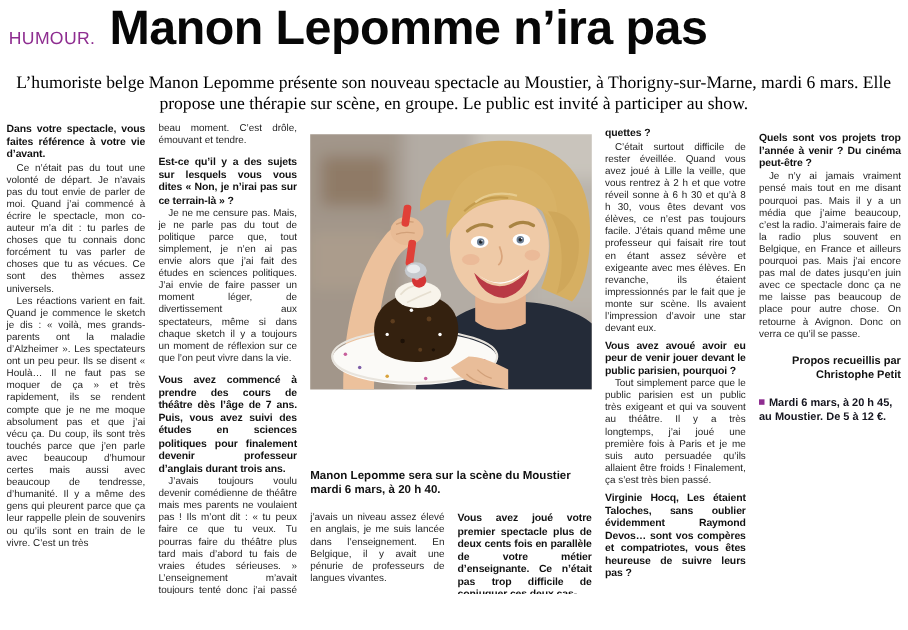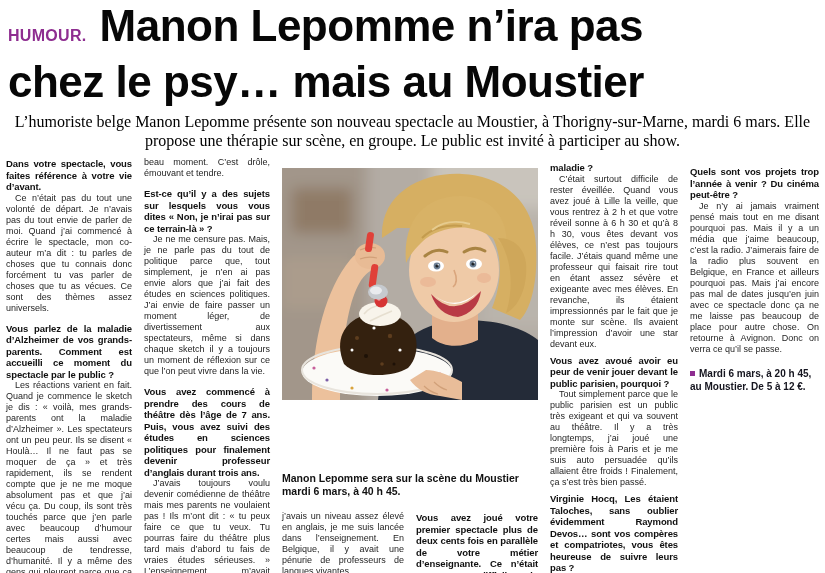"HUMOUR." .kicker { font-weight: 700 -> 400 }
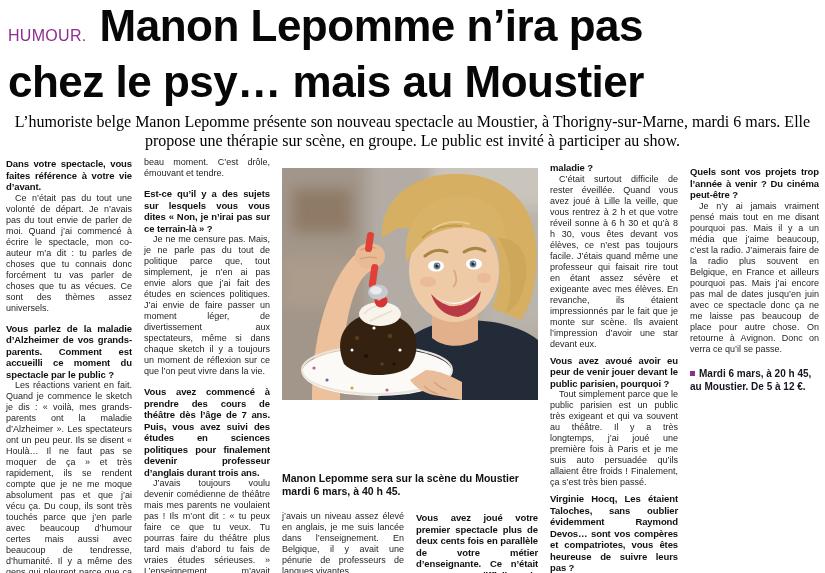"chez le psy… mais au" span { html: <span>chez le psy… mais au Moustier</span> -> none }
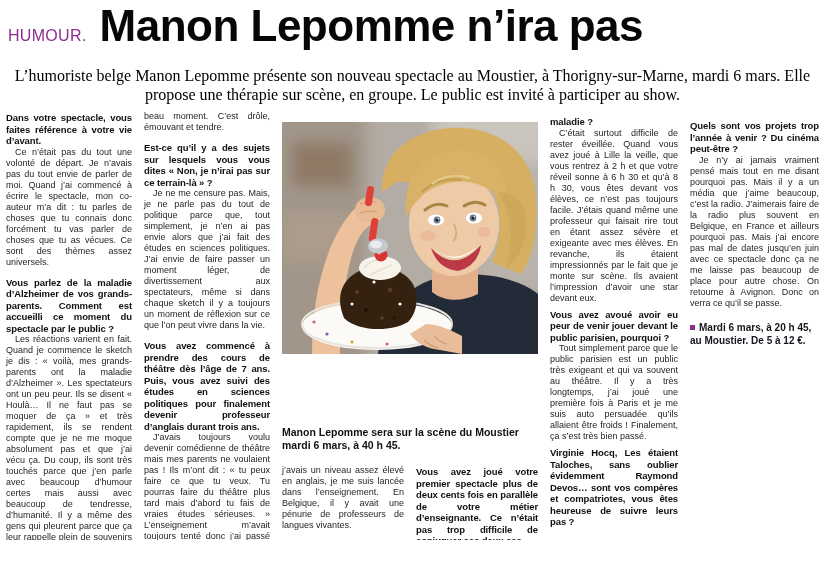"maladie ?" p.q { text: maladie -> quettes }
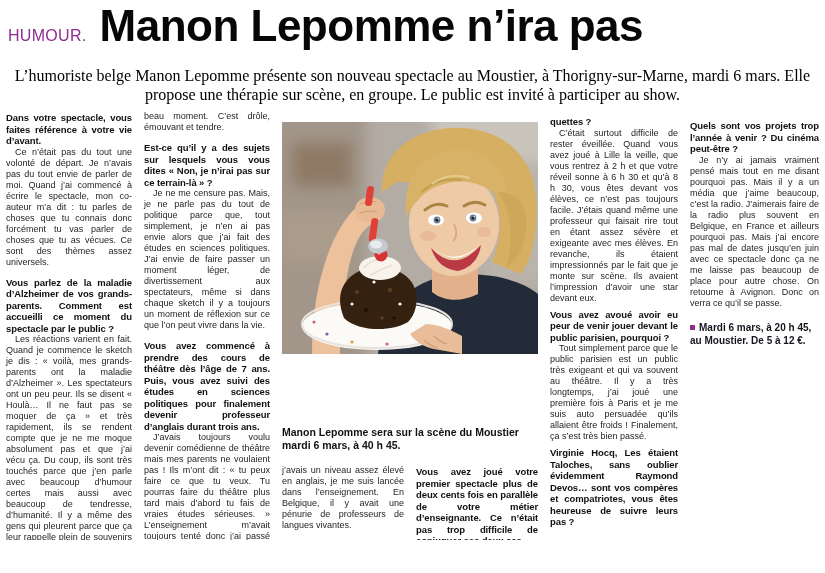"Vous parlez de la maladie" p.q { html: <p>Vous parlez de la maladie d’Alzheimer de vos grands-parents. Comment est accueilli ce moment du spectacle par le public ?</p> -> none }
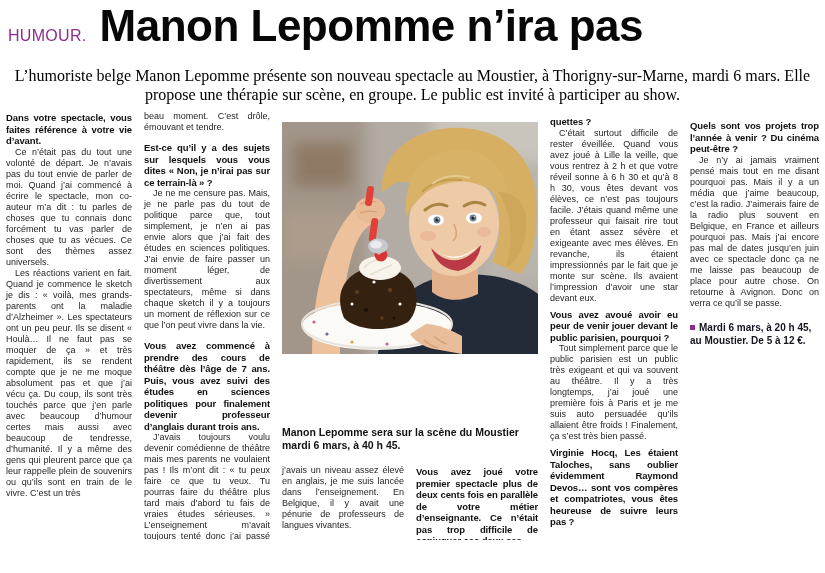"Propos recueillis par" p.byline { html: none -> <p><span>Propos recueillis par</span><br><span>Christophe Petit</span></p> }
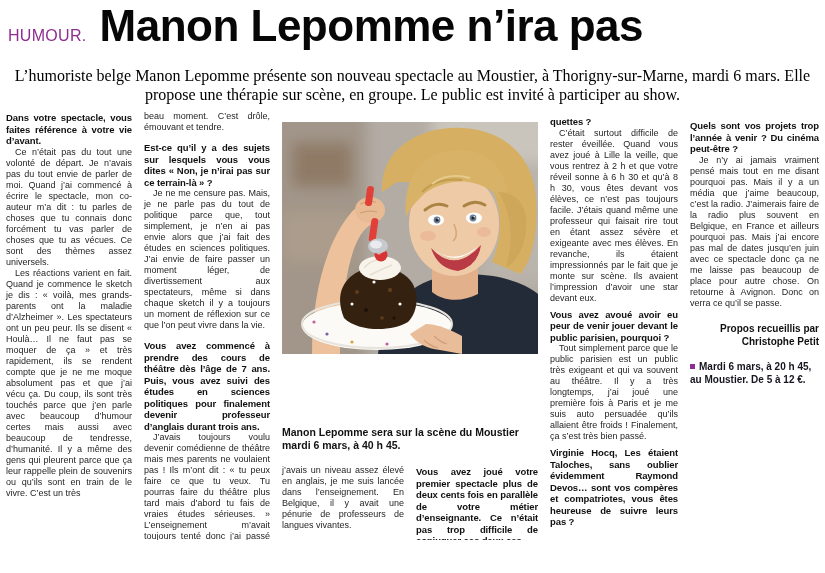"Manon Lepomme sera sur la" p.caption { text: 40 h 45 -> 20 h 40 }
